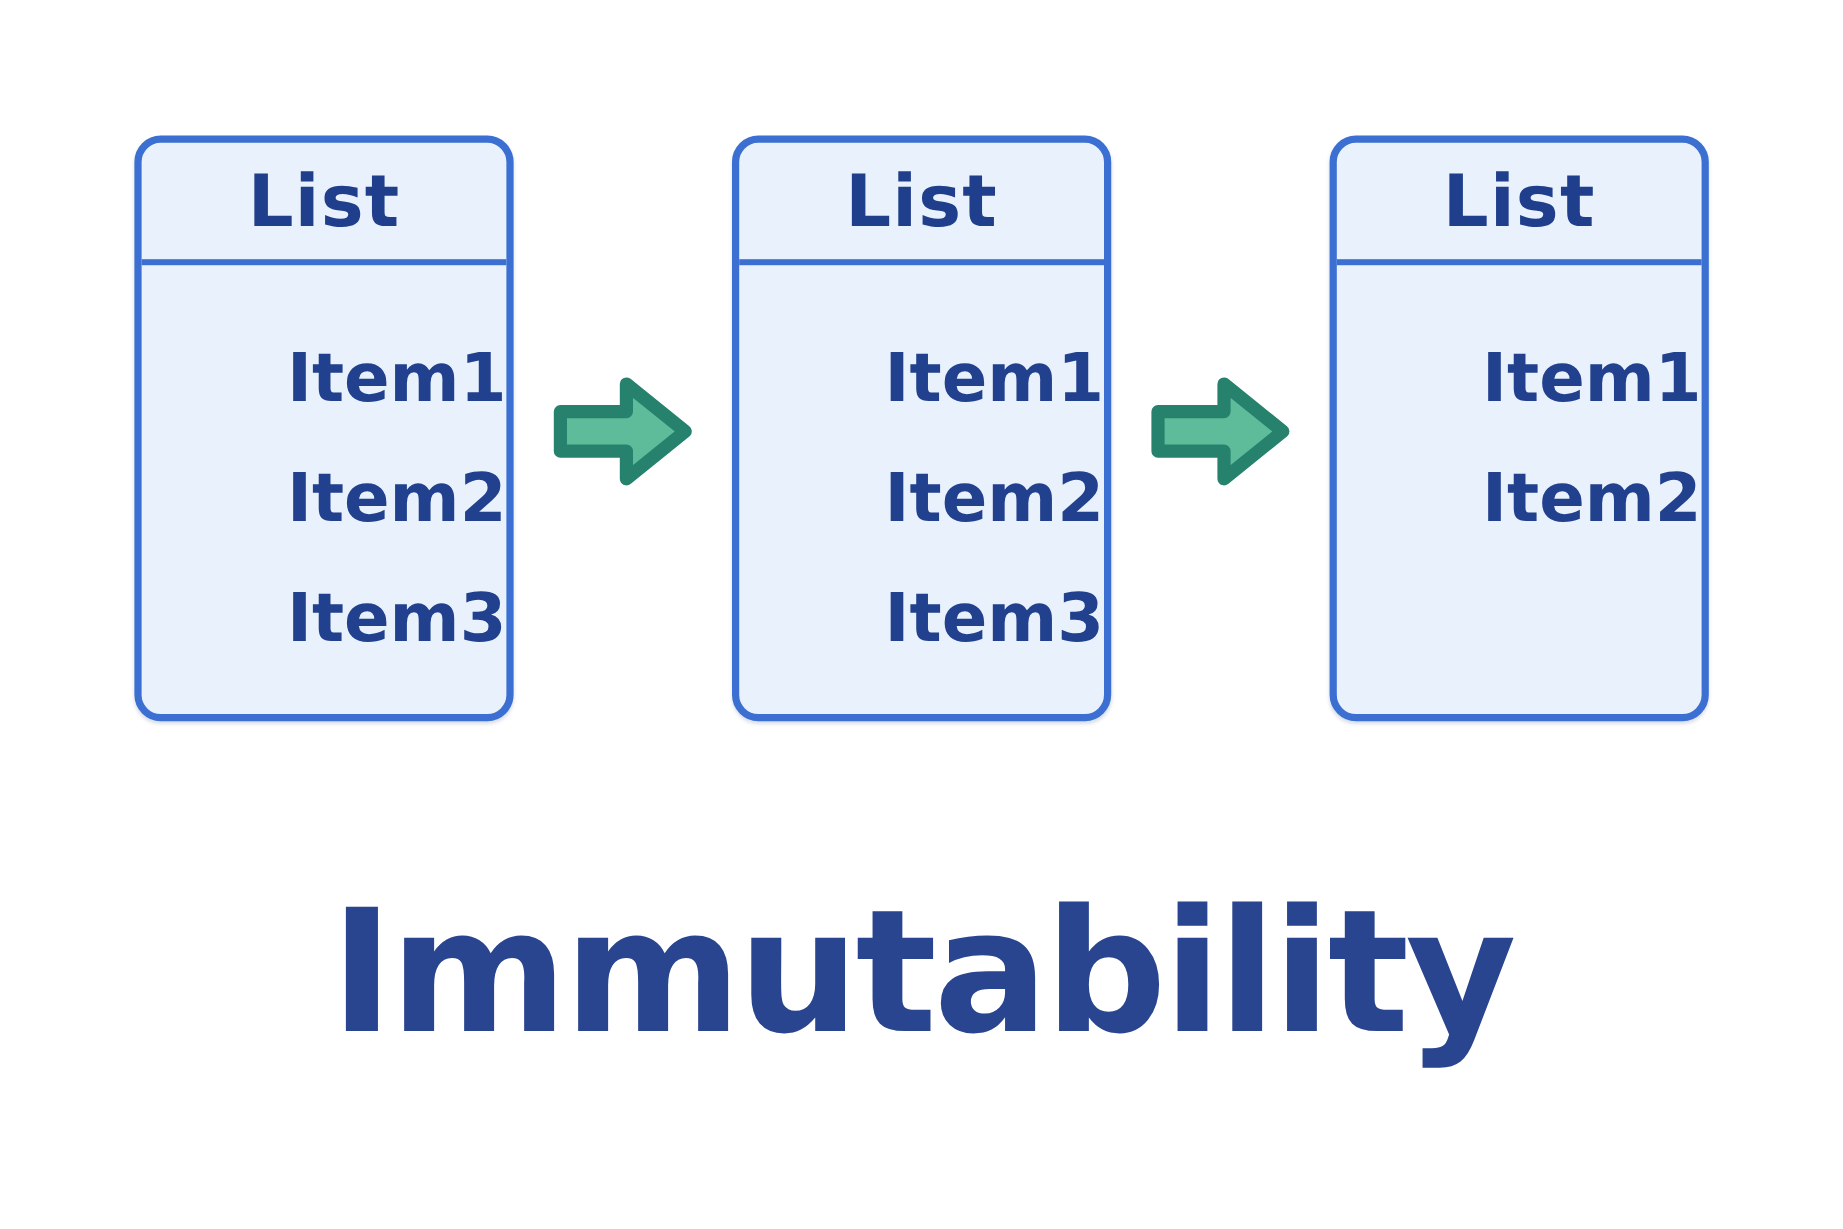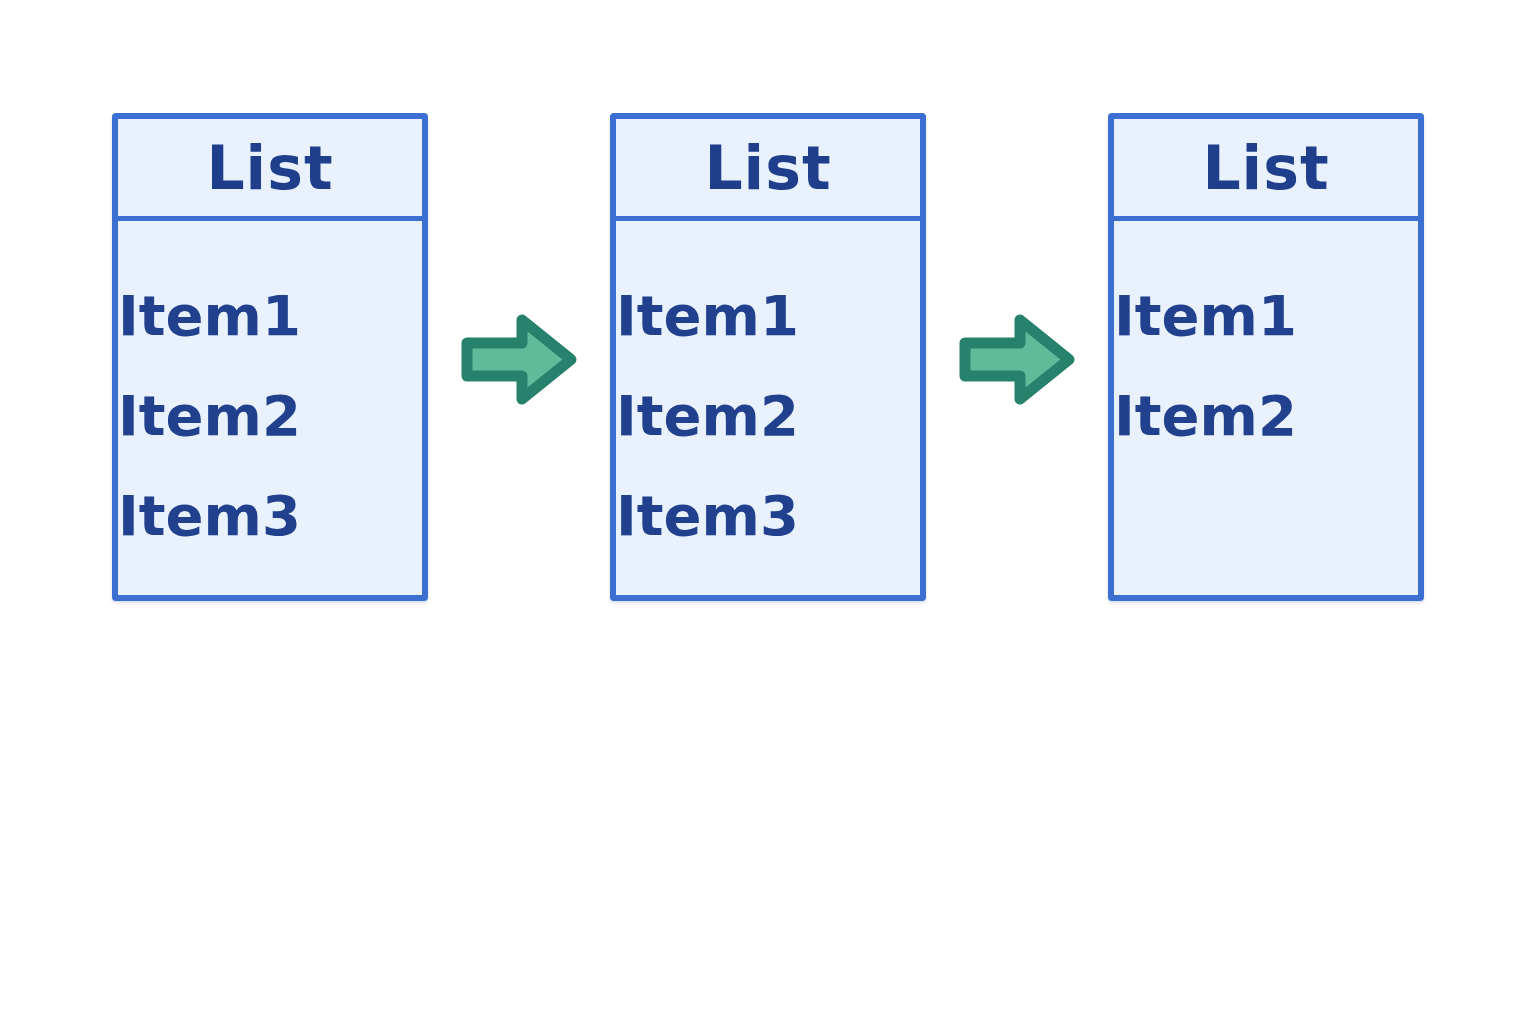"List" .list-box { border-radius: 4px -> 22px }
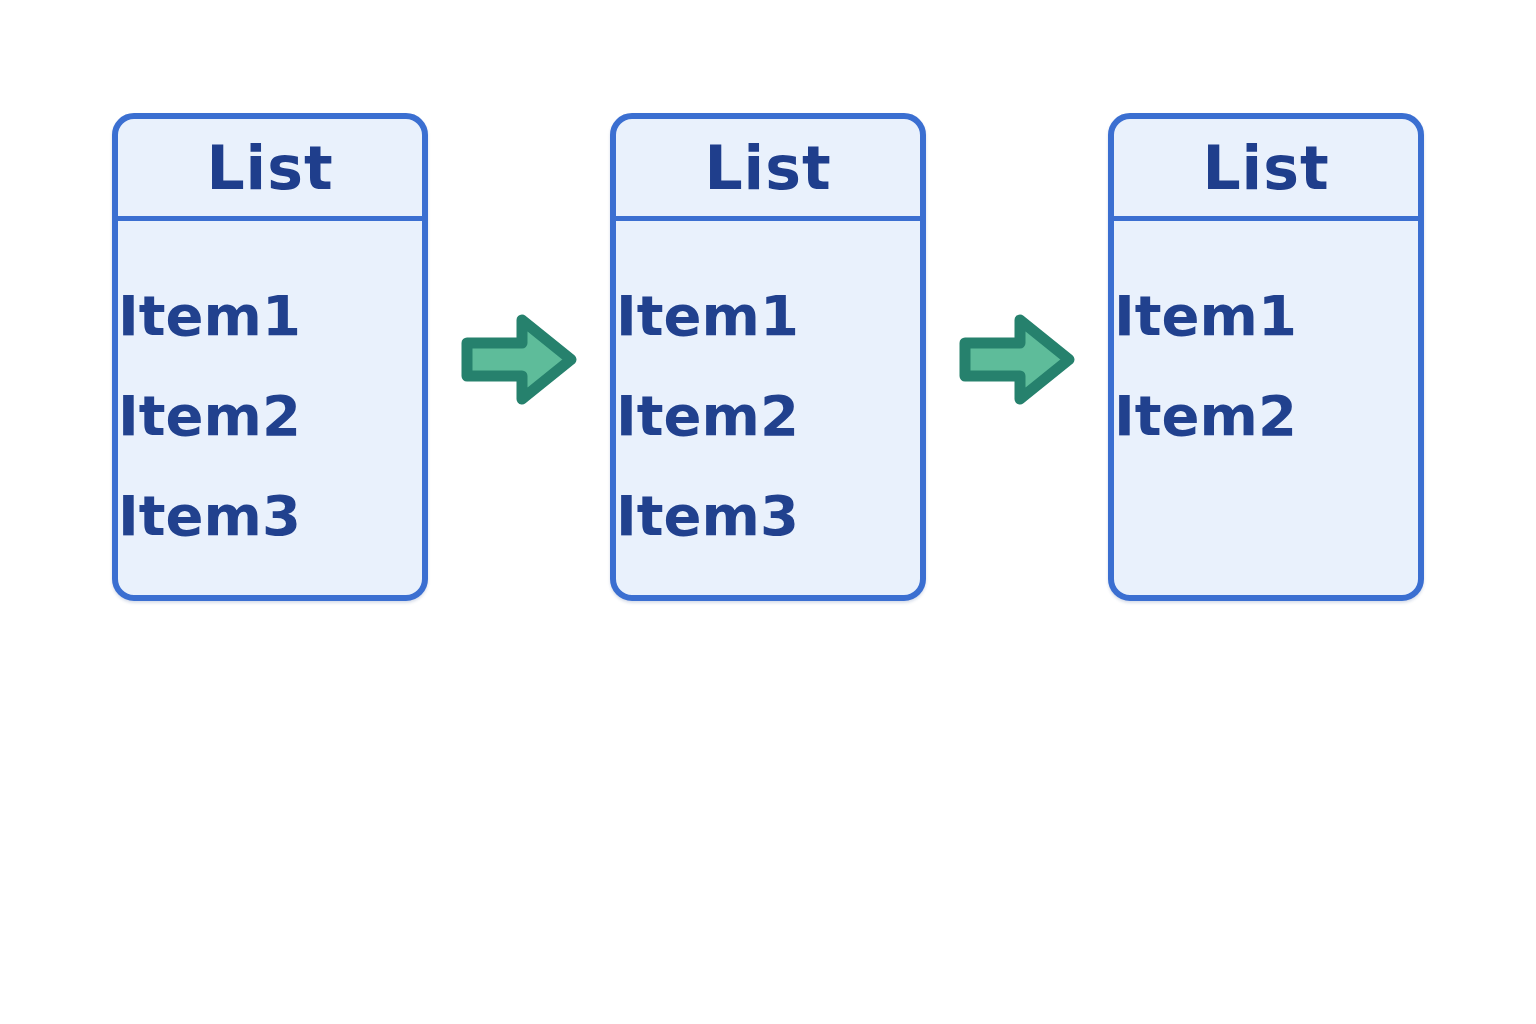"Item1" .list-box-body { align-items: flex-start -> flex-end }
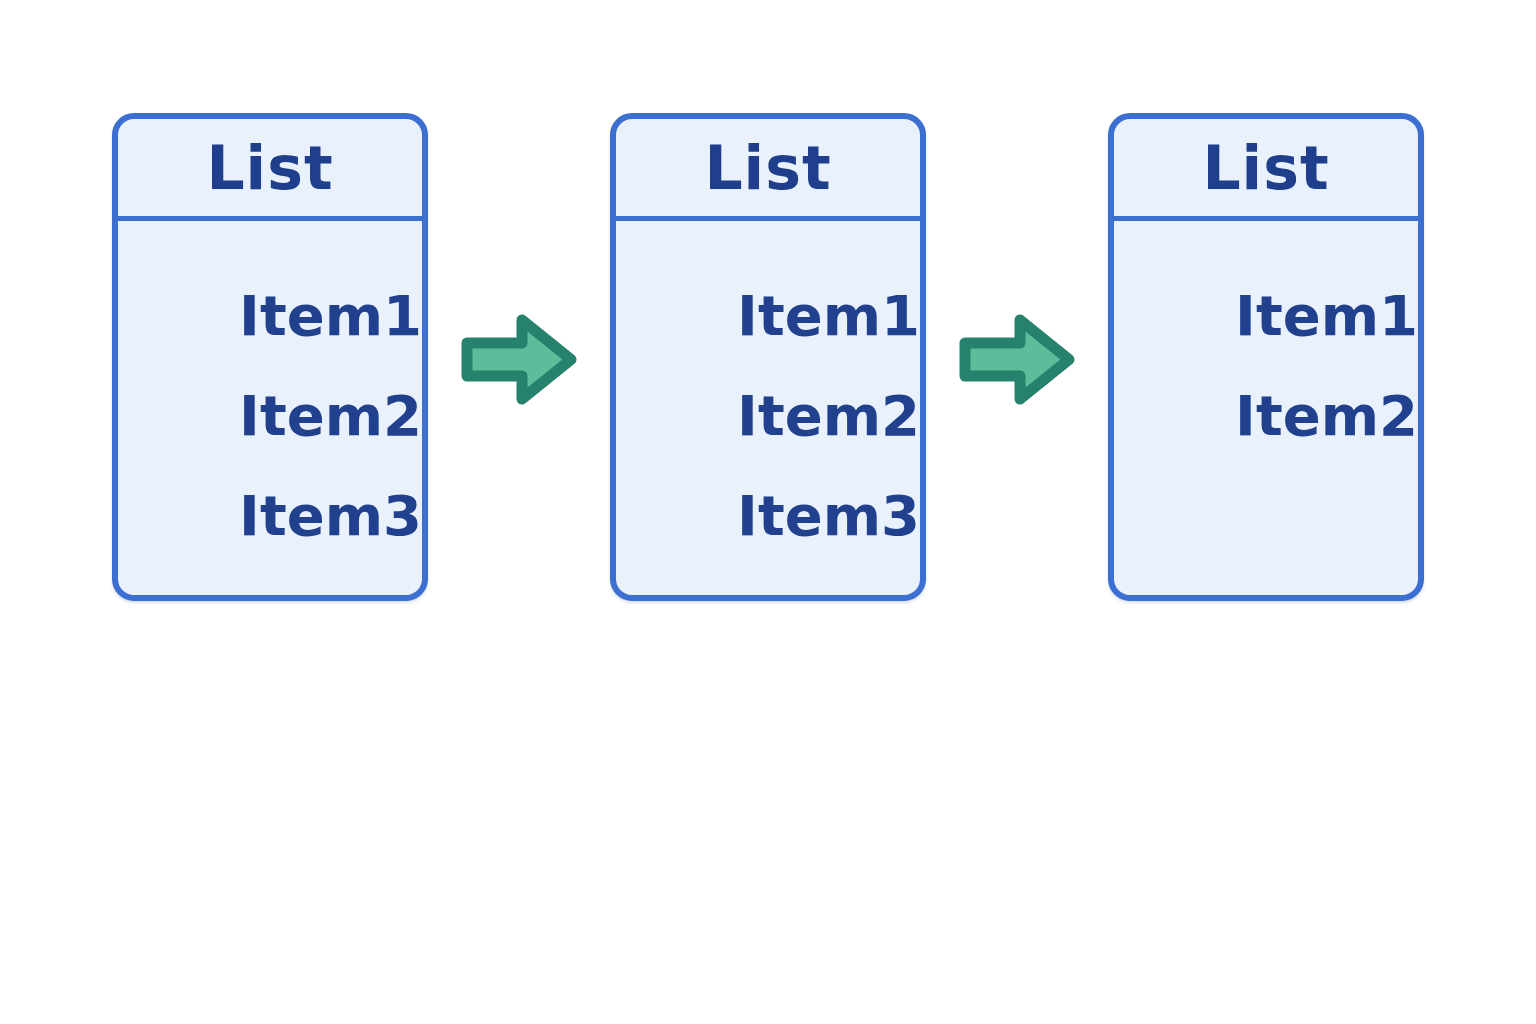"Immutability" div.caption { html: none -> <div>Immutability</div> }
